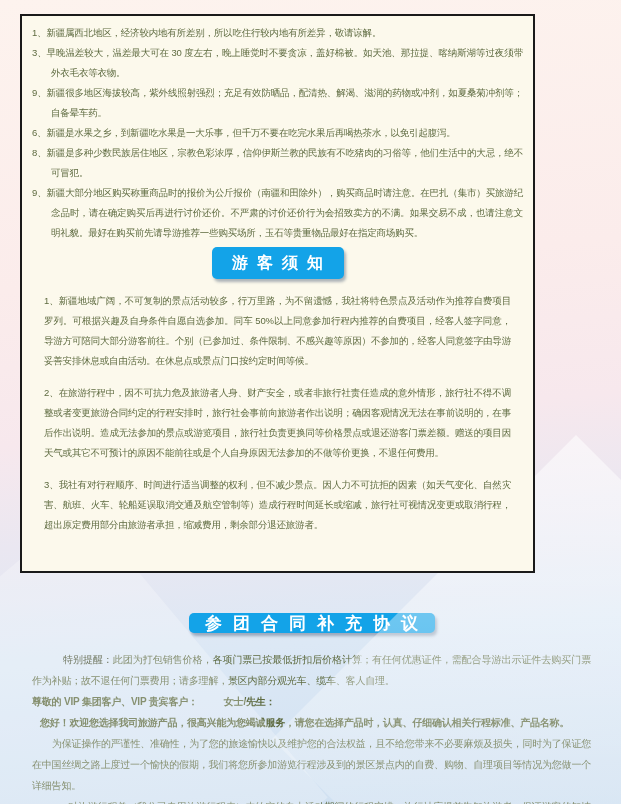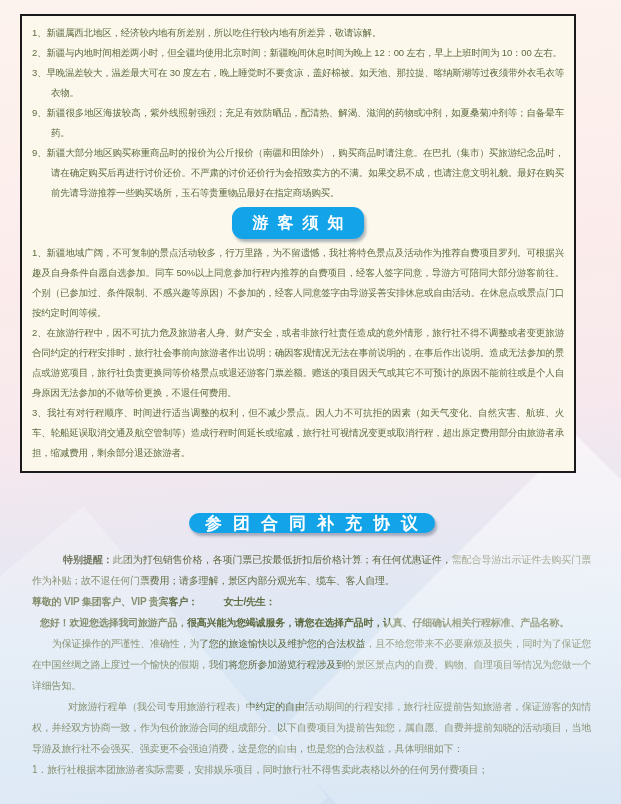"1、新疆属西北地区，经济较内地有所差别，所以吃住行较内地有所差异，敬请谅解。" .main-box { padding: 7px 10px 8px 10px -> 7px 10px 24px 10px; width: 556px -> 515px }
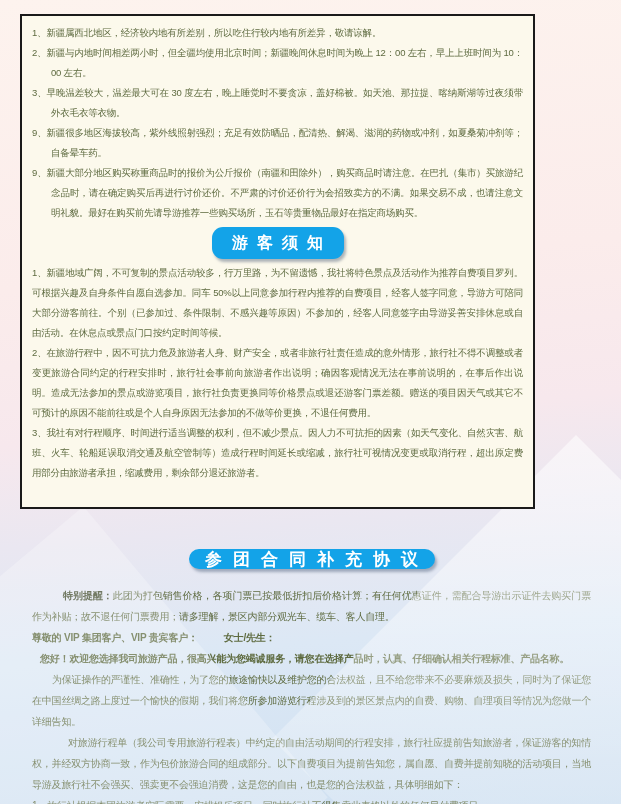"2、新疆与内地时间相差两小时，但全疆均使用北京时间；新疆晚间休息时间为晚上" p { html: <p>2、新疆与内地时间相差两小时，但全疆均使用北京时间；新疆晚间休息时间为晚上 12：00 左右，早上上班时间为 10：00 左右。</p> -> none }
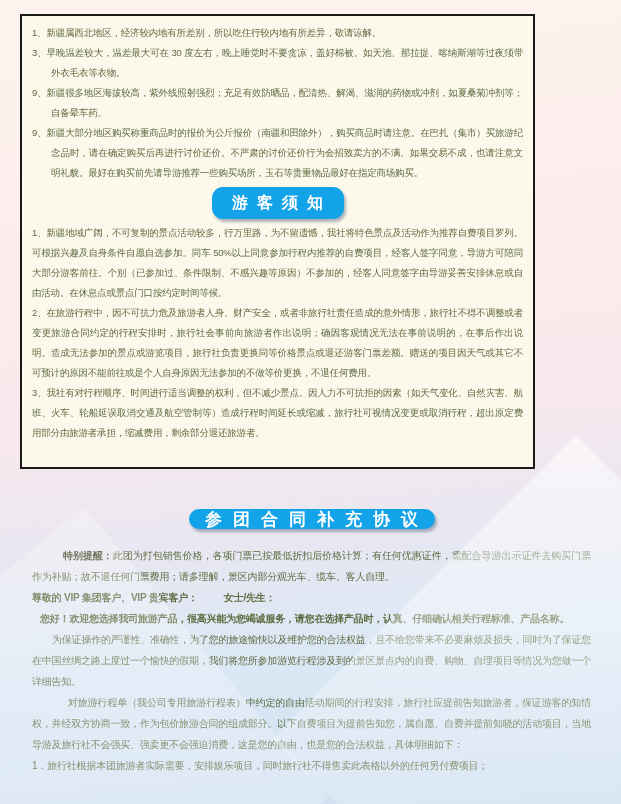"6、新疆是水果之乡，到新疆吃水果是一大乐事，但千万不要在吃完水果后再喝热茶水，以" p { html: none -> <p>6、新疆是水果之乡，到新疆吃水果是一大乐事，但千万不要在吃完水果后再喝热茶水，以免引起腹泻。</p> }
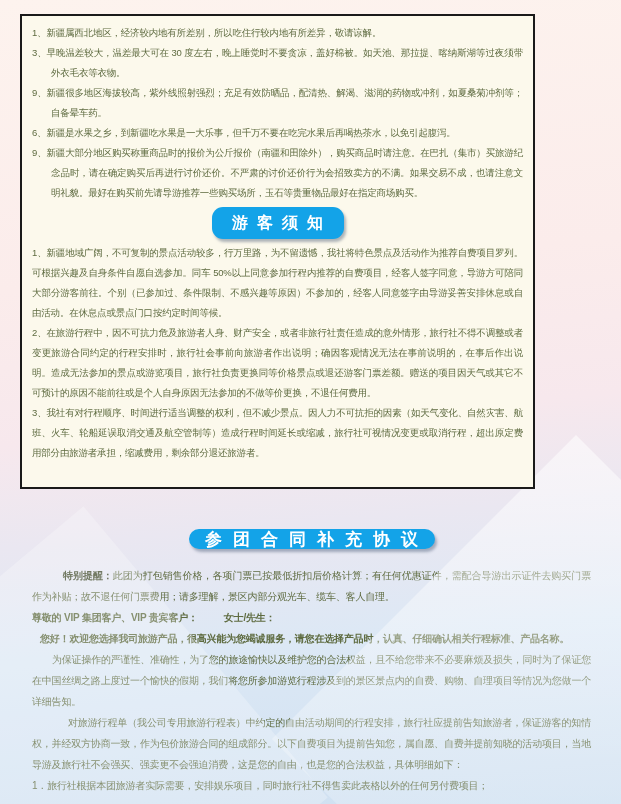"8、新疆是多种少数民族居住地区，宗教色彩浓厚，信仰伊斯兰教的民族有不吃猪肉的习俗" p { html: none -> <p>8、新疆是多种少数民族居住地区，宗教色彩浓厚，信仰伊斯兰教的民族有不吃猪肉的习俗等，他们生活中的大忌，绝不可冒犯。</p> }
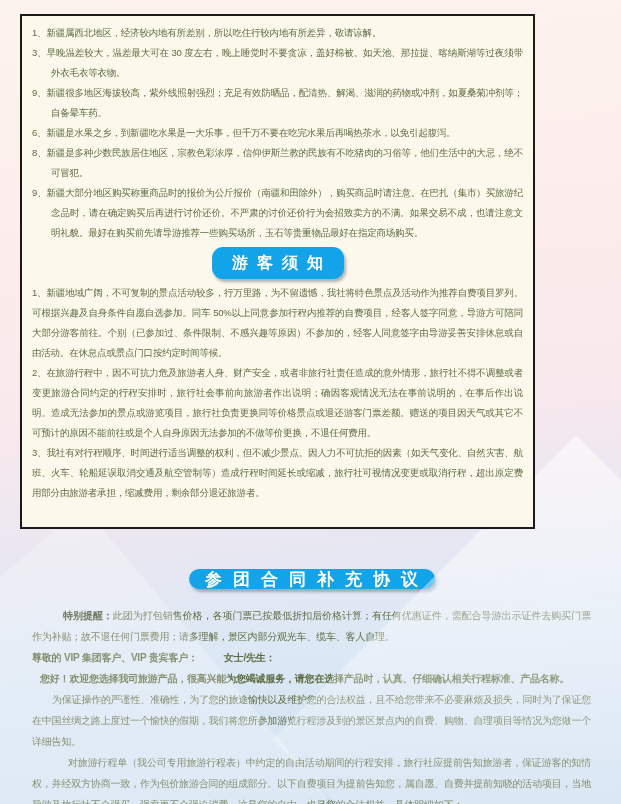"游客须知" .pill { border-radius: 11px -> 5px }
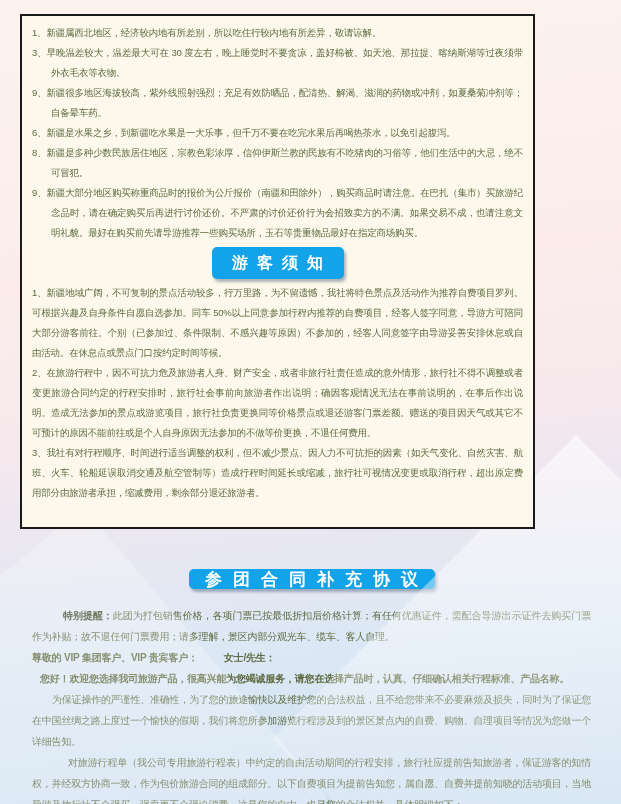"1、新疆地域广阔，不可复制的景点活动较多，行万里路，为不留遗憾，我社将特色景点及" .vn-items p { margin: 0 -> 12px }
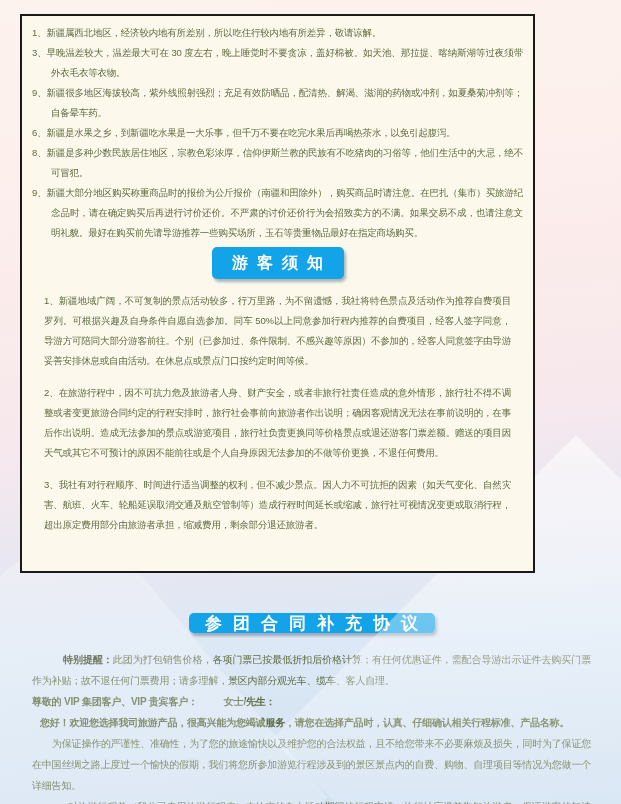"特别提醒：" .reminder .label { font-weight: bold -> normal }
